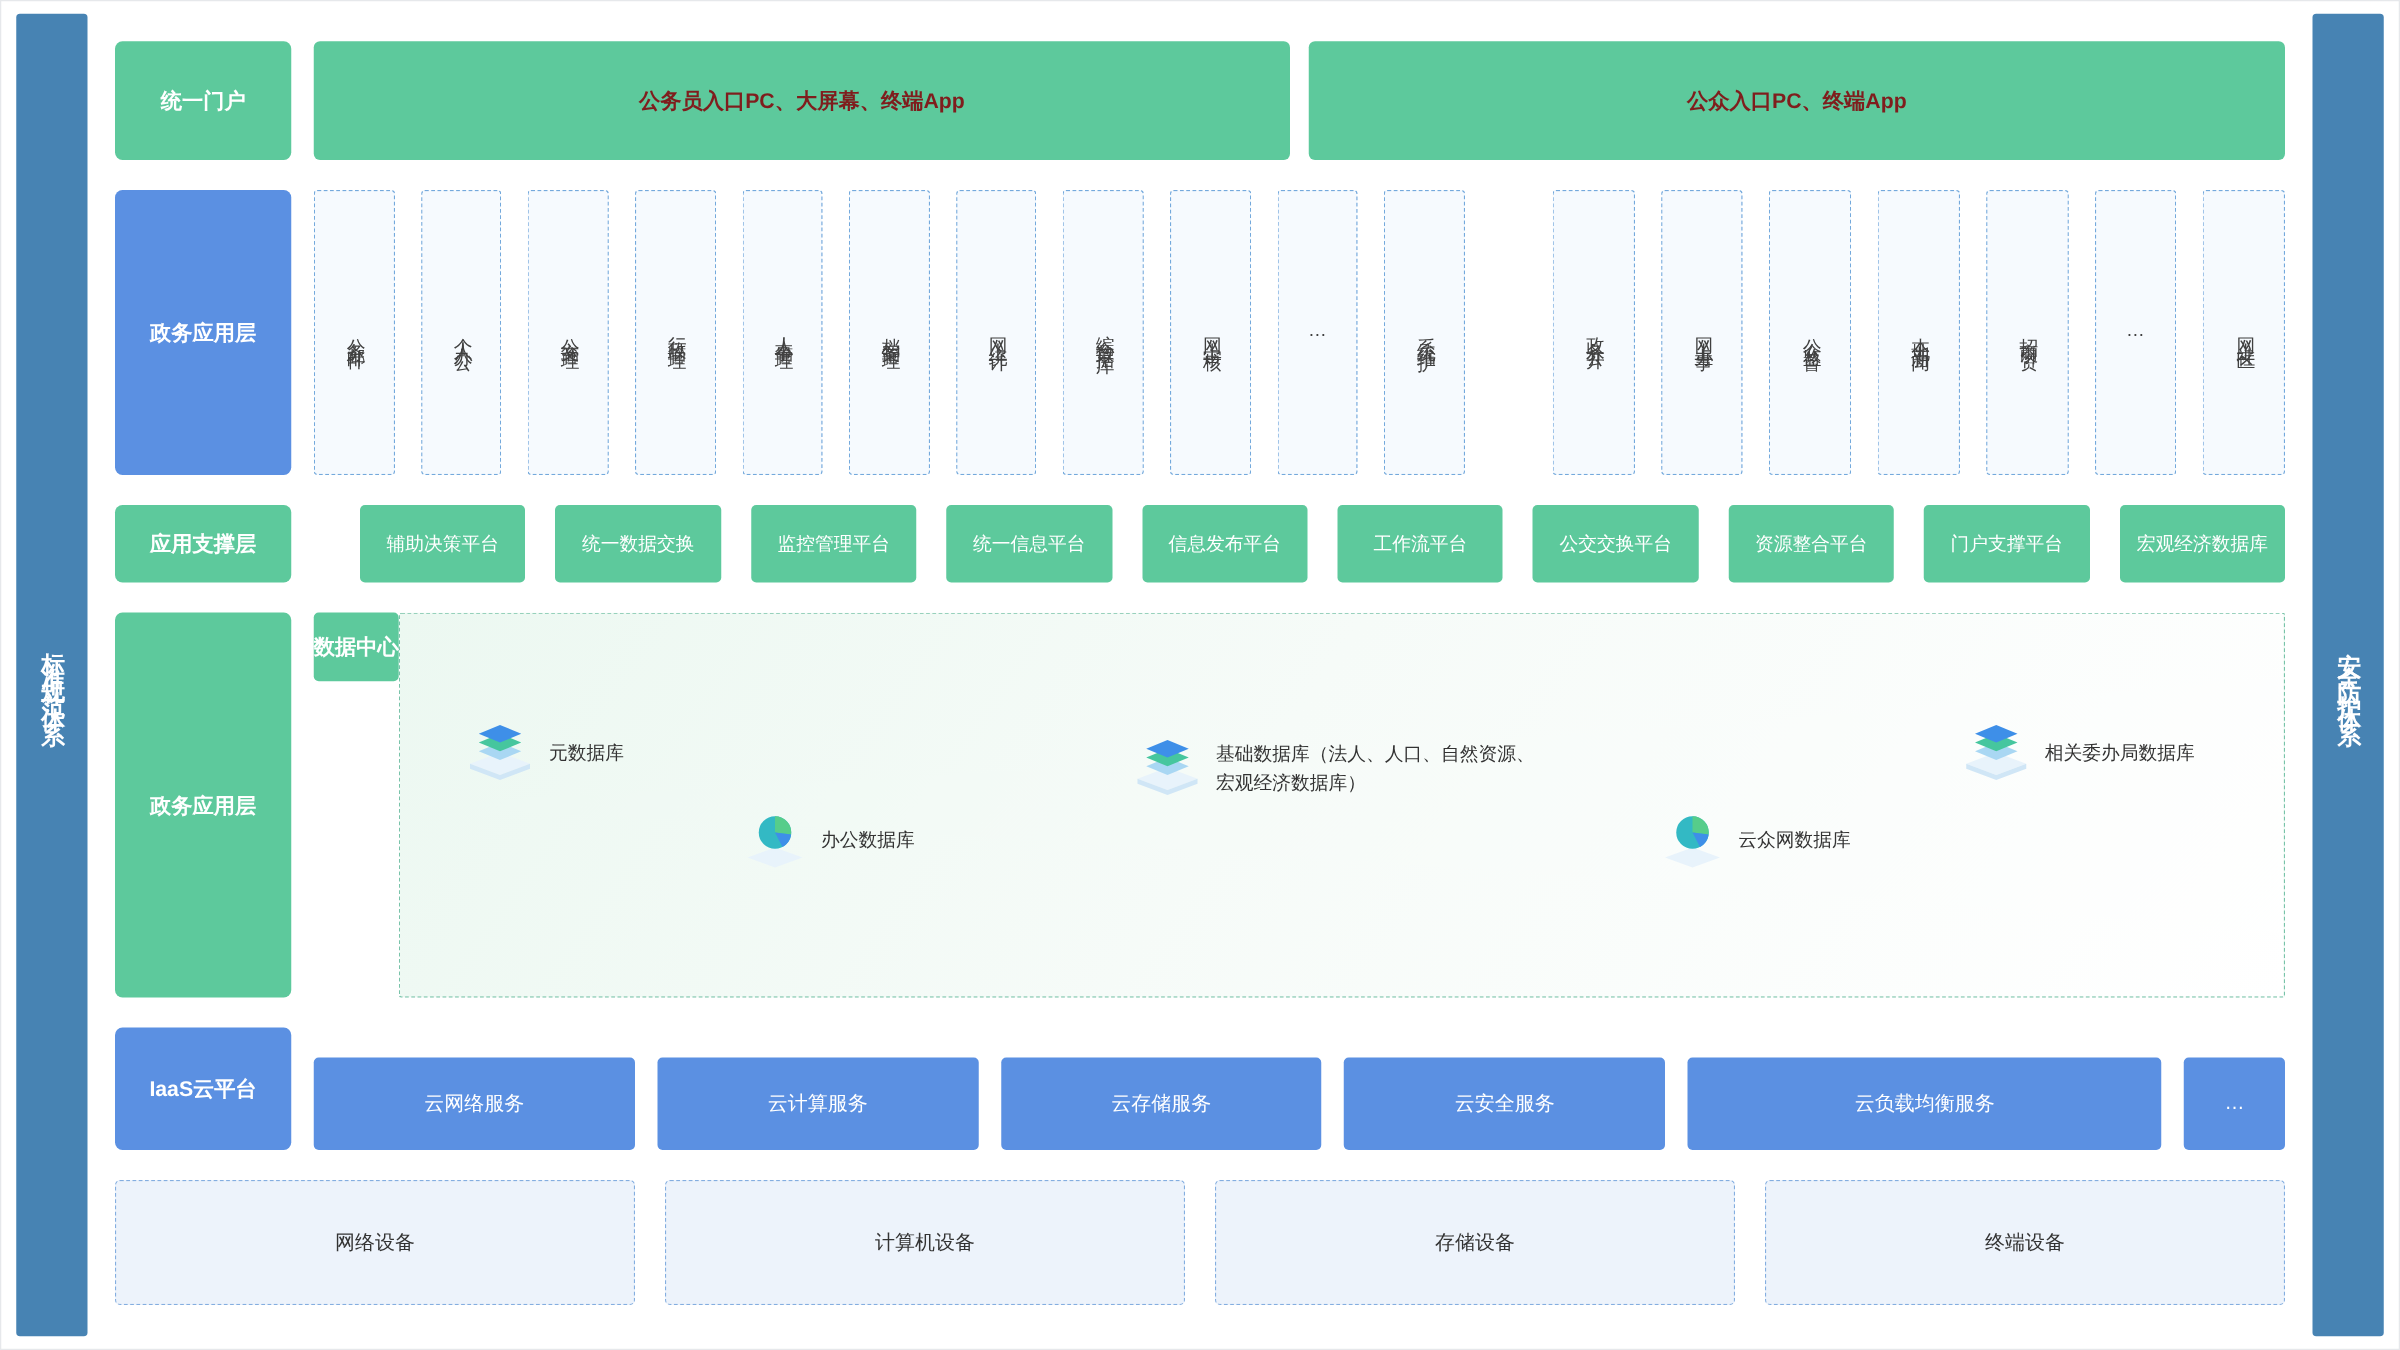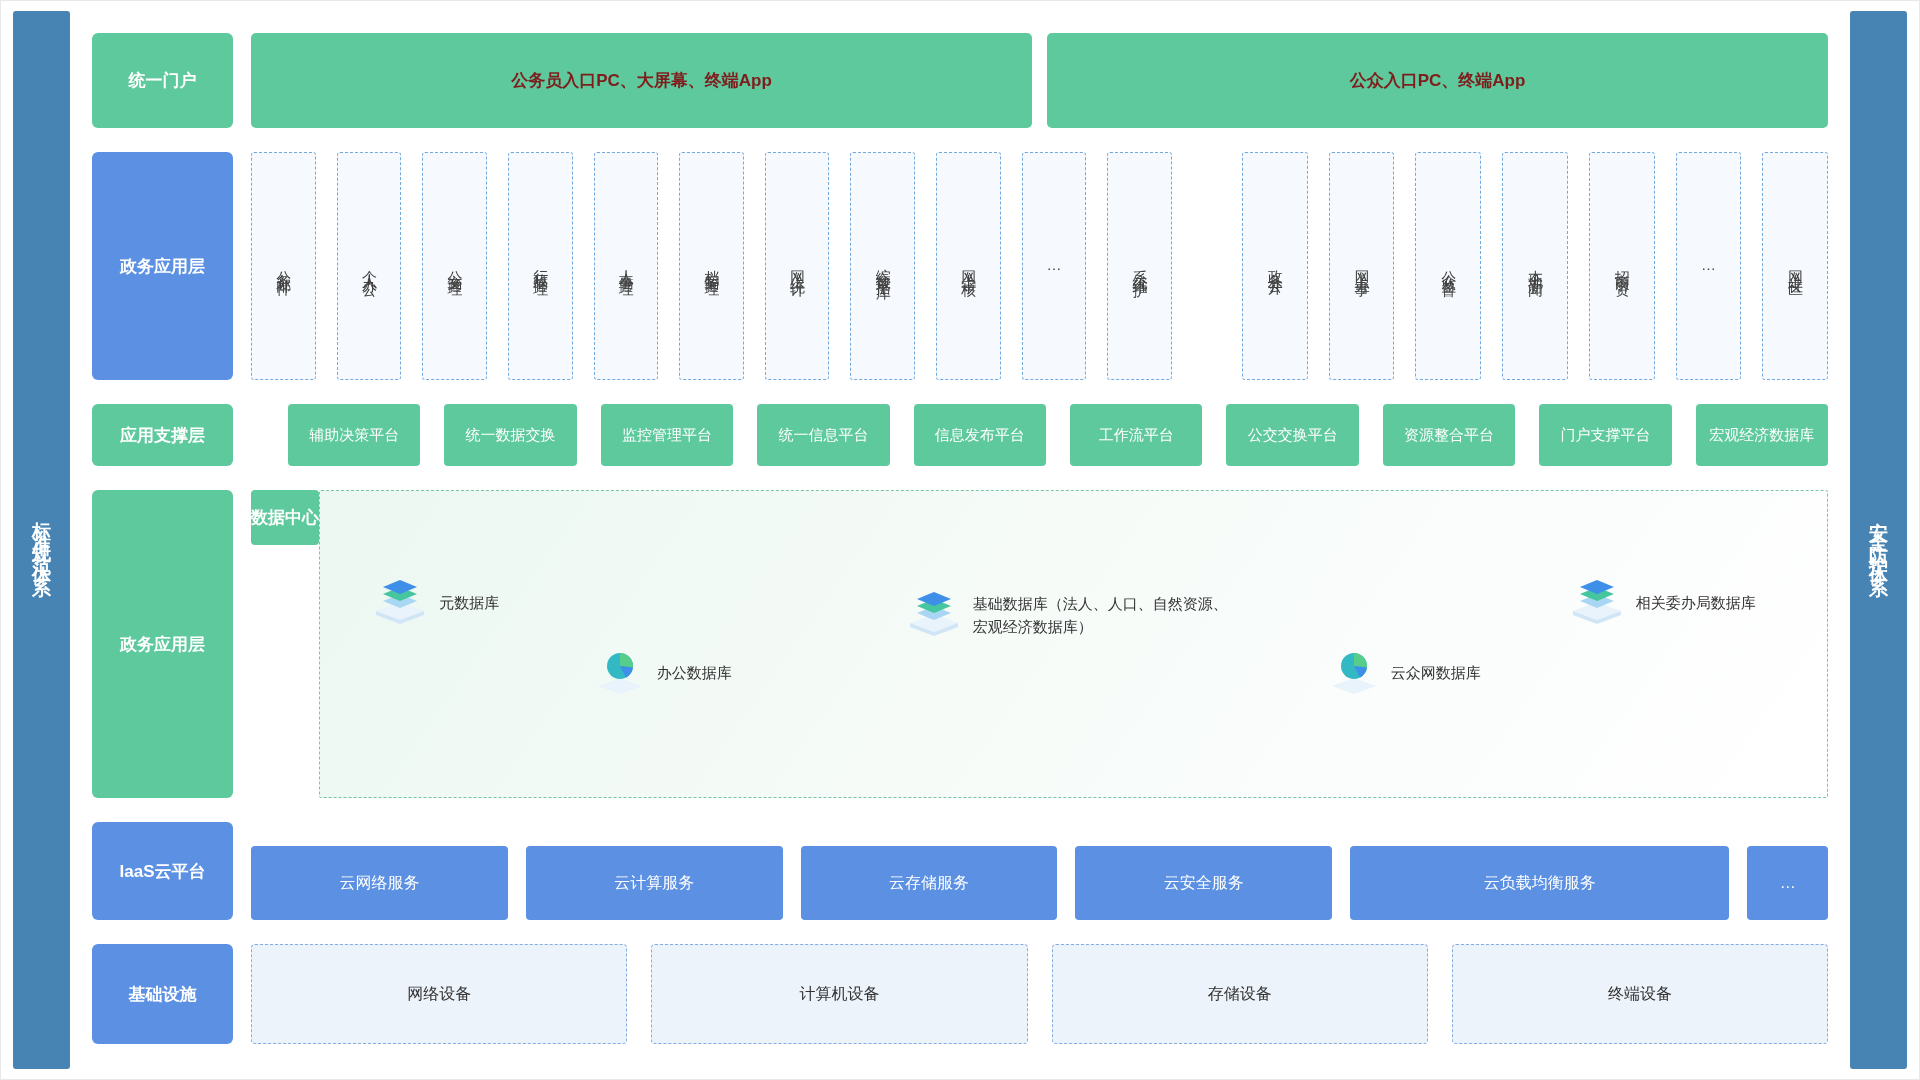"基础设施" div.row-label { html: <div>基础设施</div> -> none }
